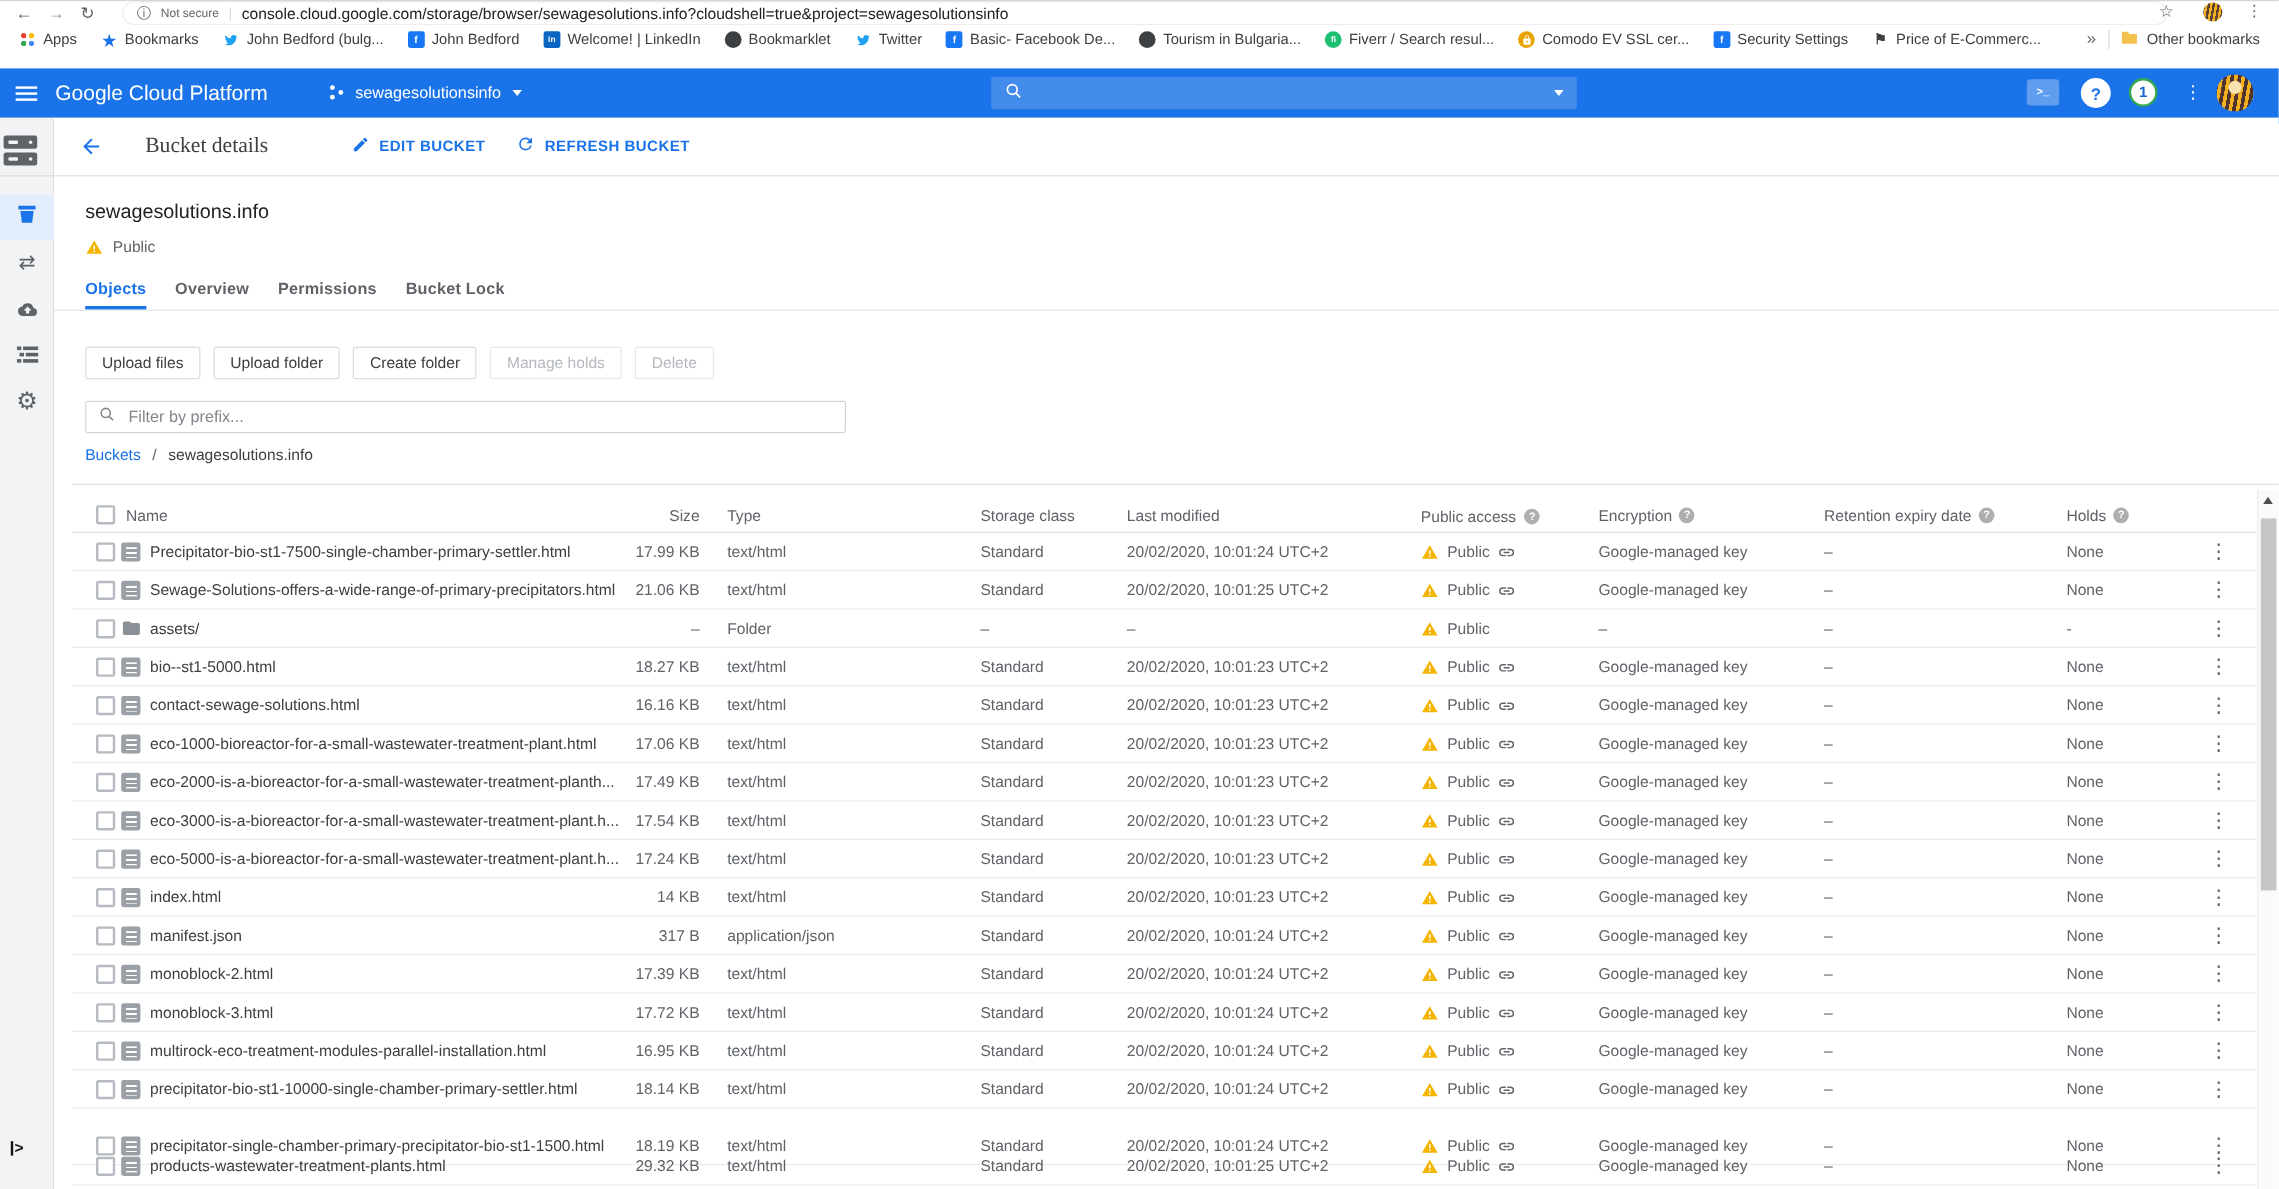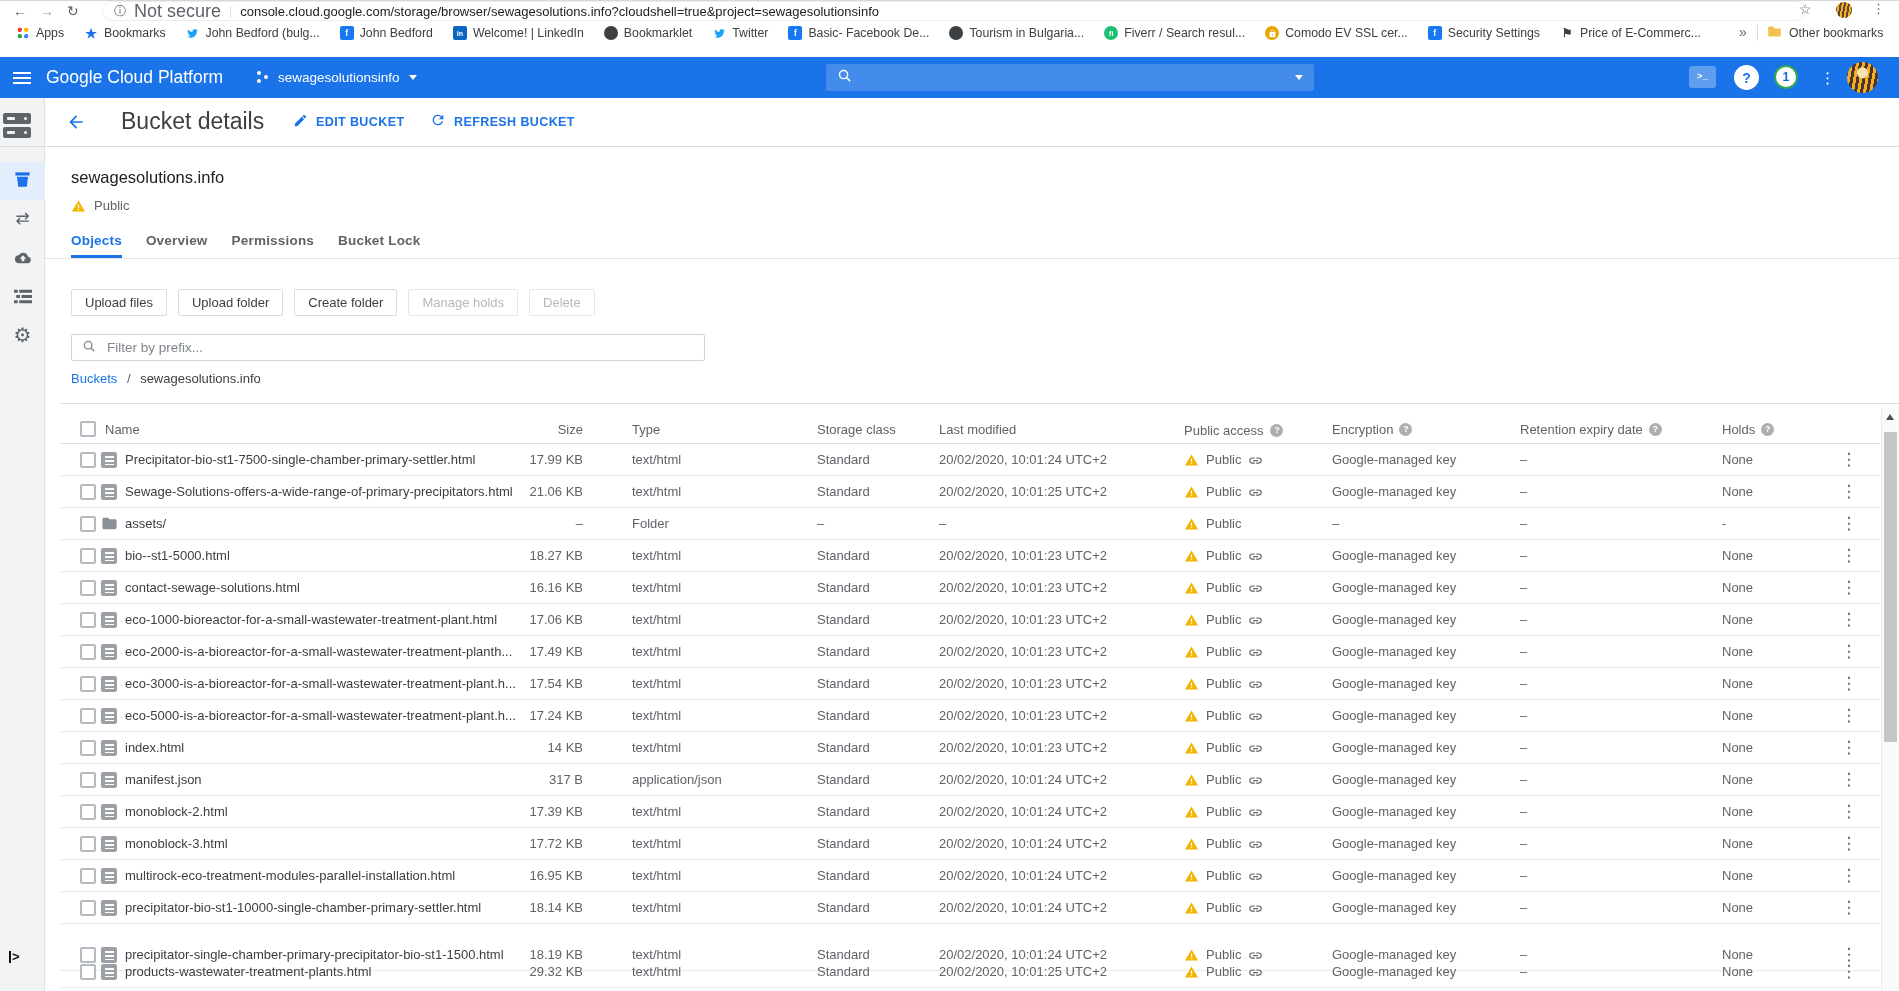"Not secure" .notsecure { font-size: 18px -> 10px }
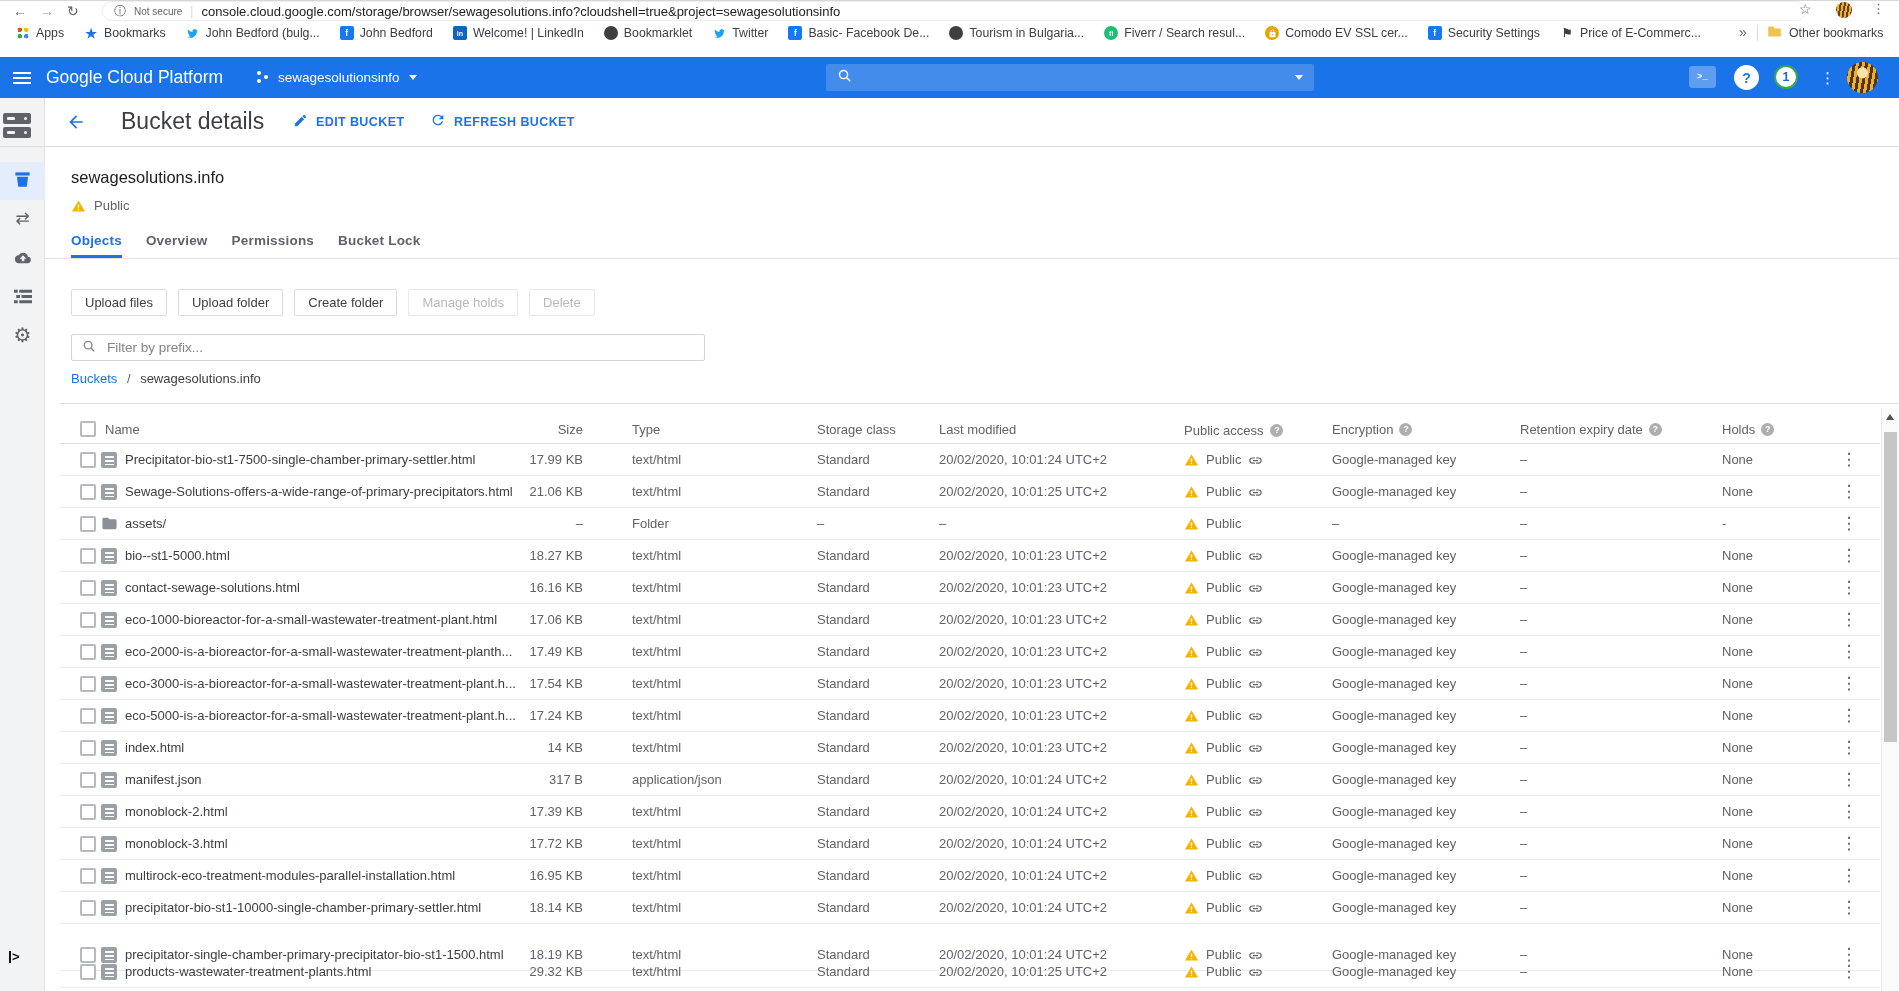"sewagesolutionsinfo" .proj { left: 256px -> 274px }
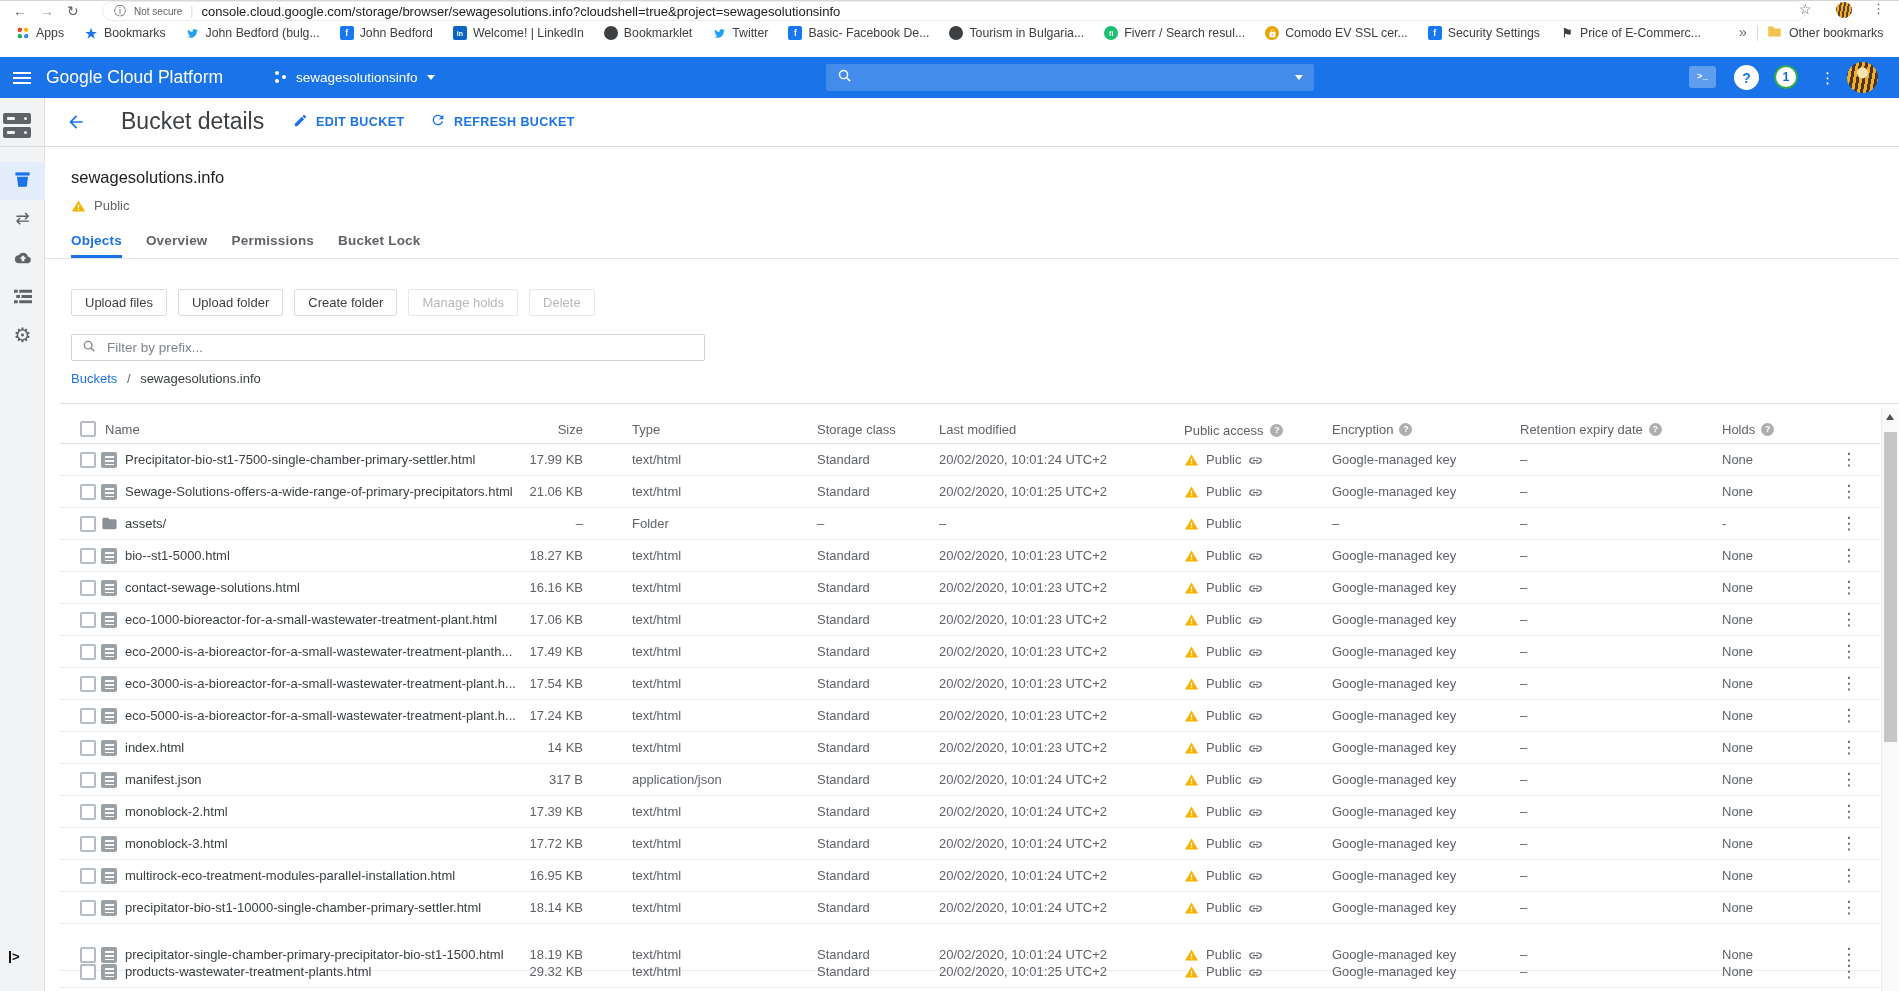"Bucket details" .tb-title { font-family: none -> Liberation Serif, serif; font-size: 23px -> 18px }
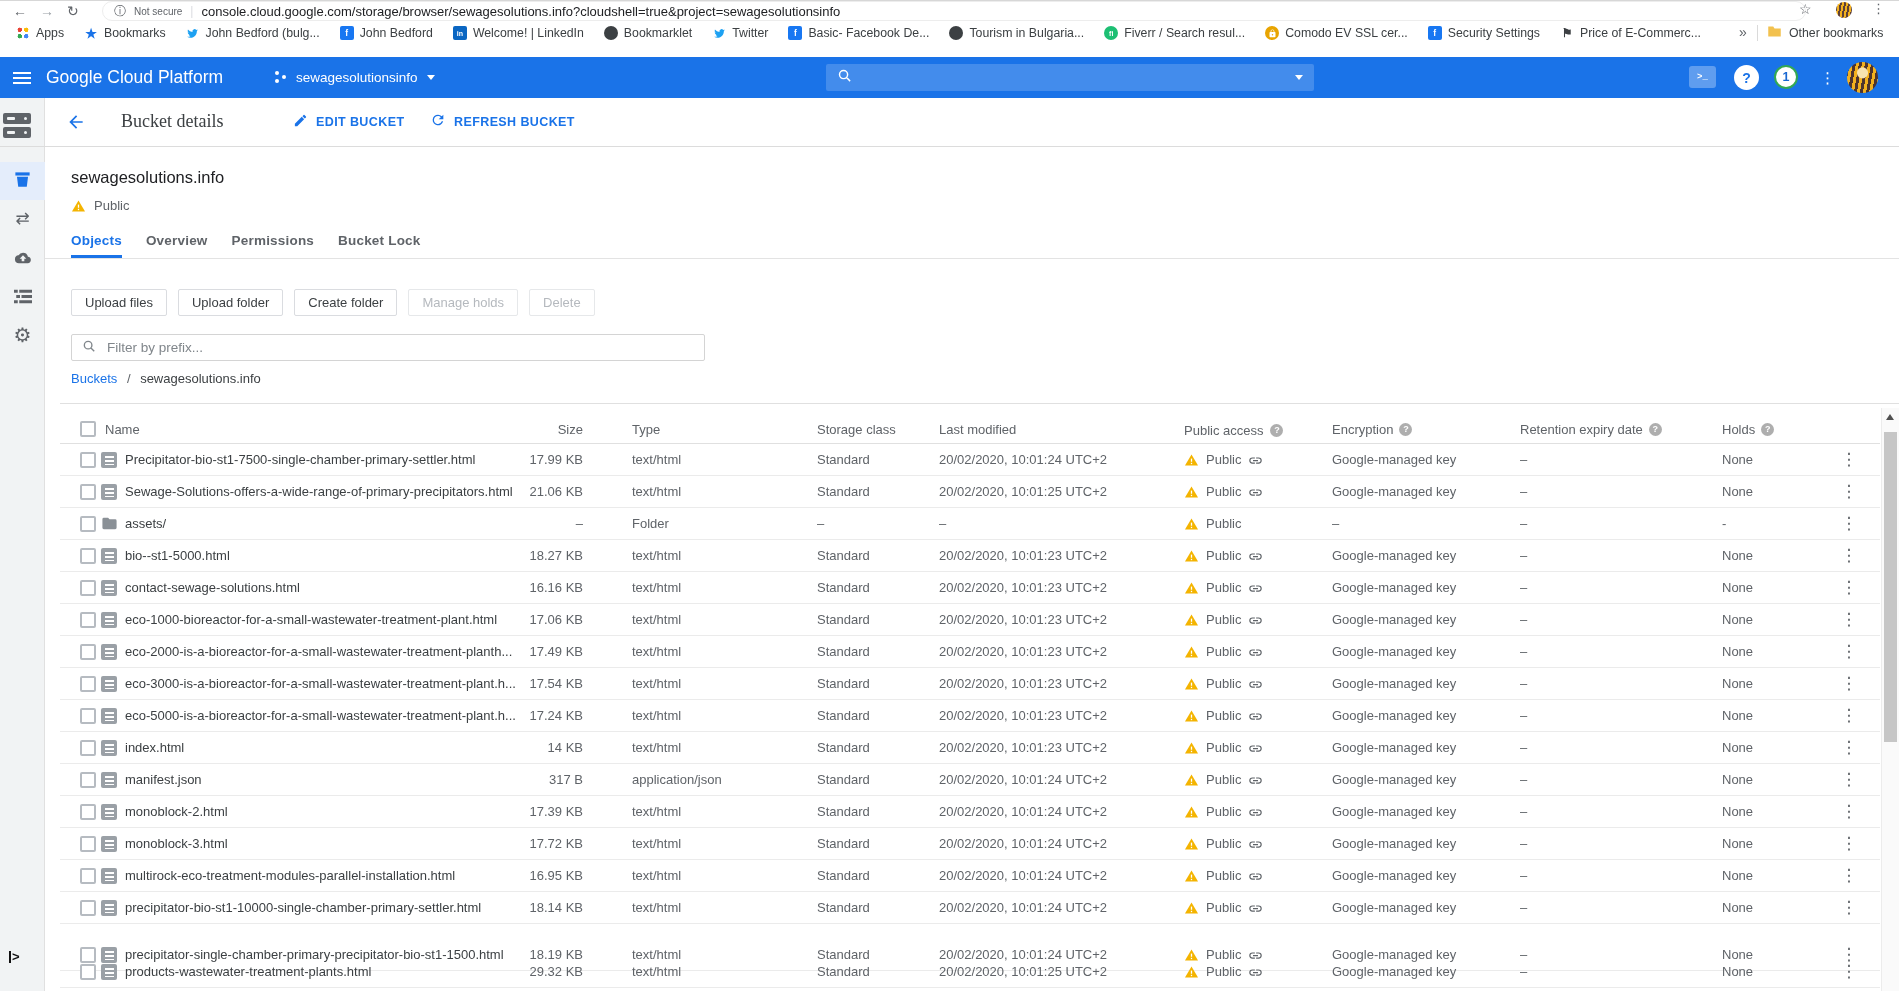"Type" .c-type { left: 587px -> 561px }
